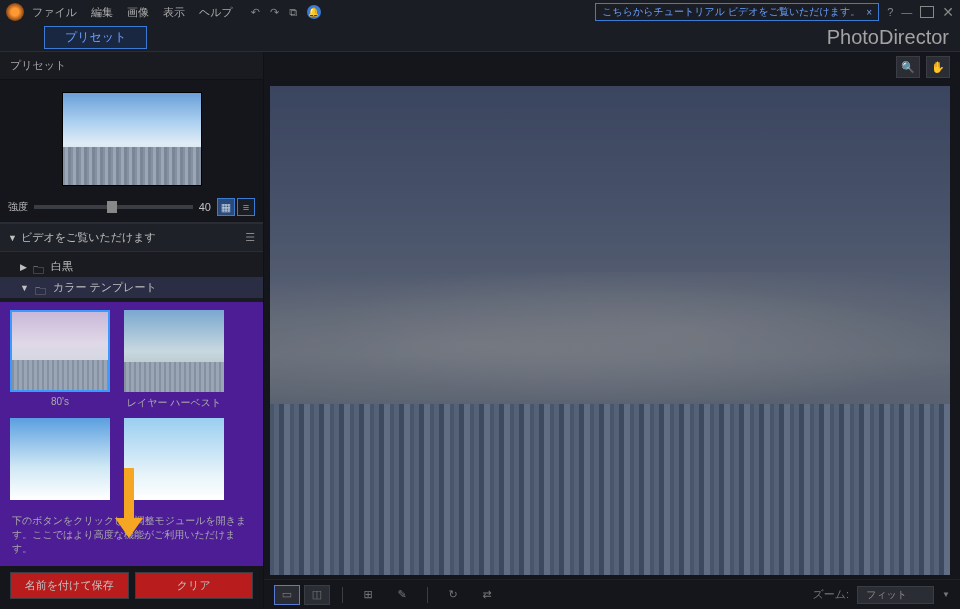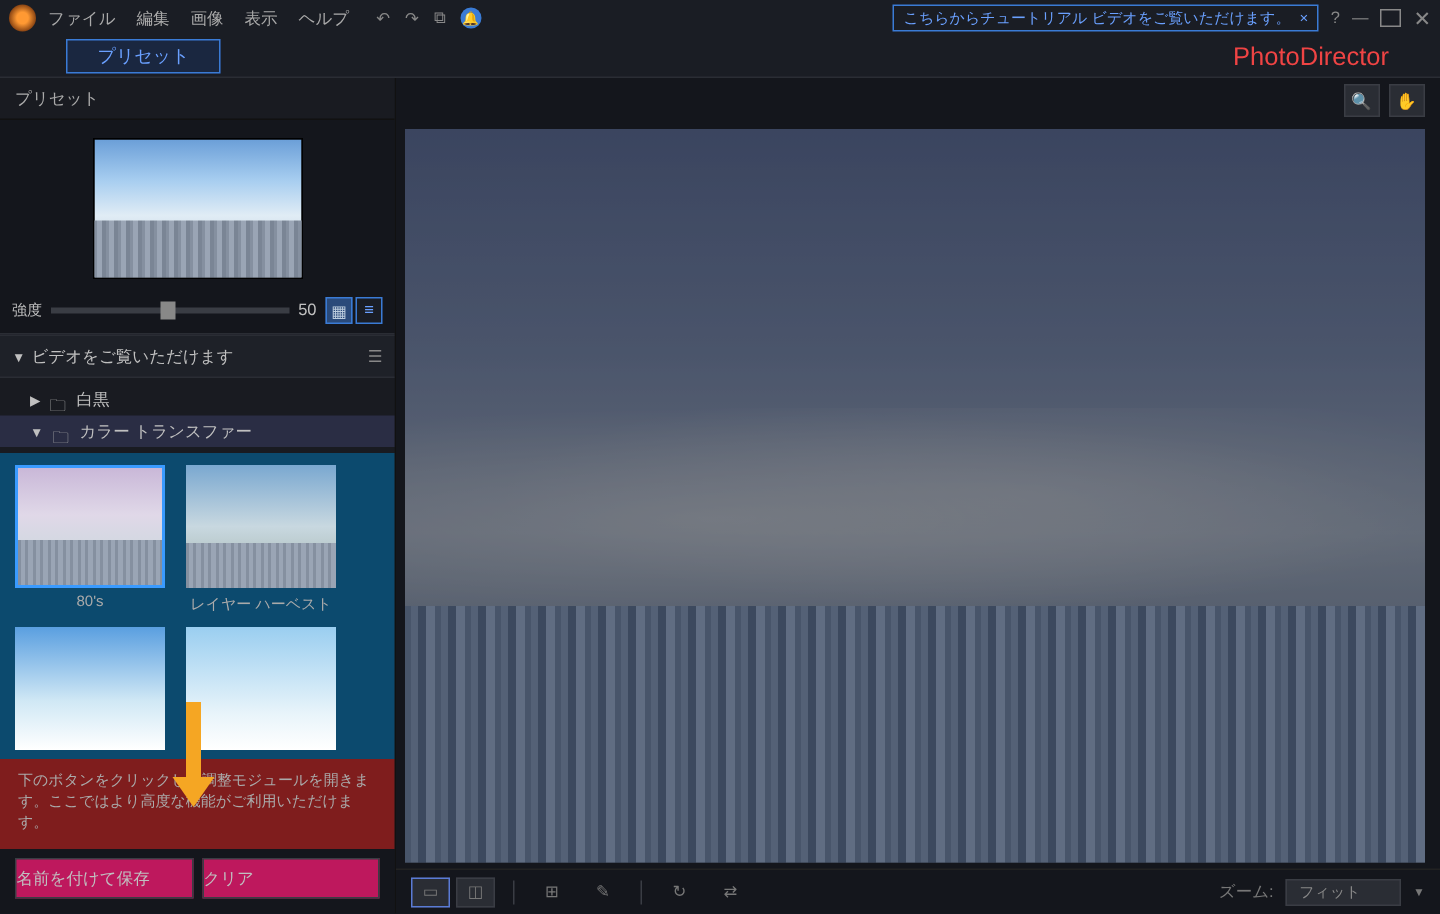"PhotoDirector" .brand { color: #ef4444 -> #a3a3a3; font-size: 17px -> 20px; margin-right: 26px -> 3px }
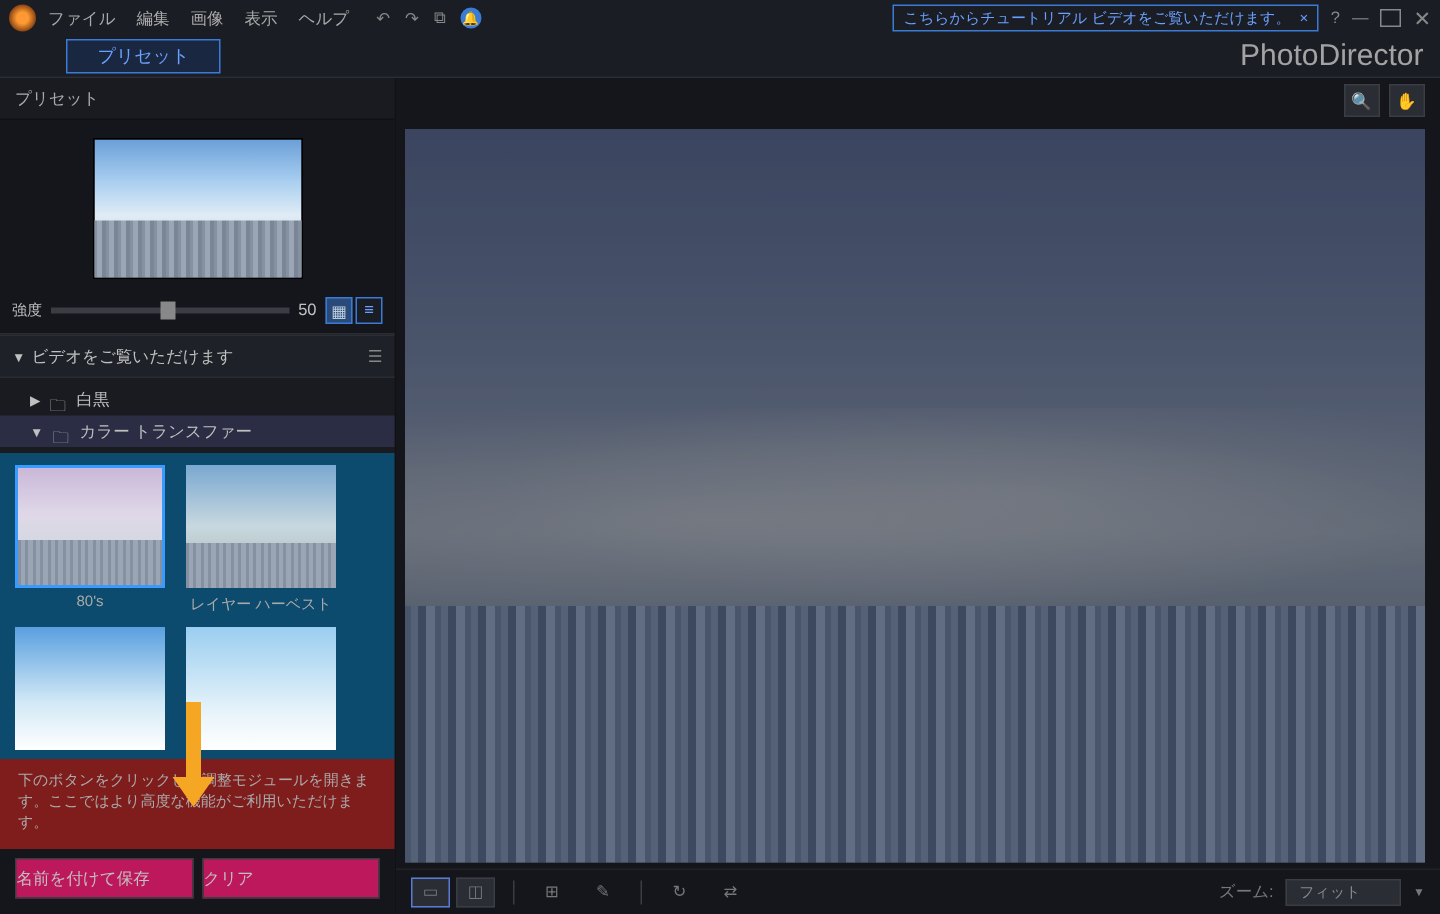"50" span { text: 50 -> 40 }
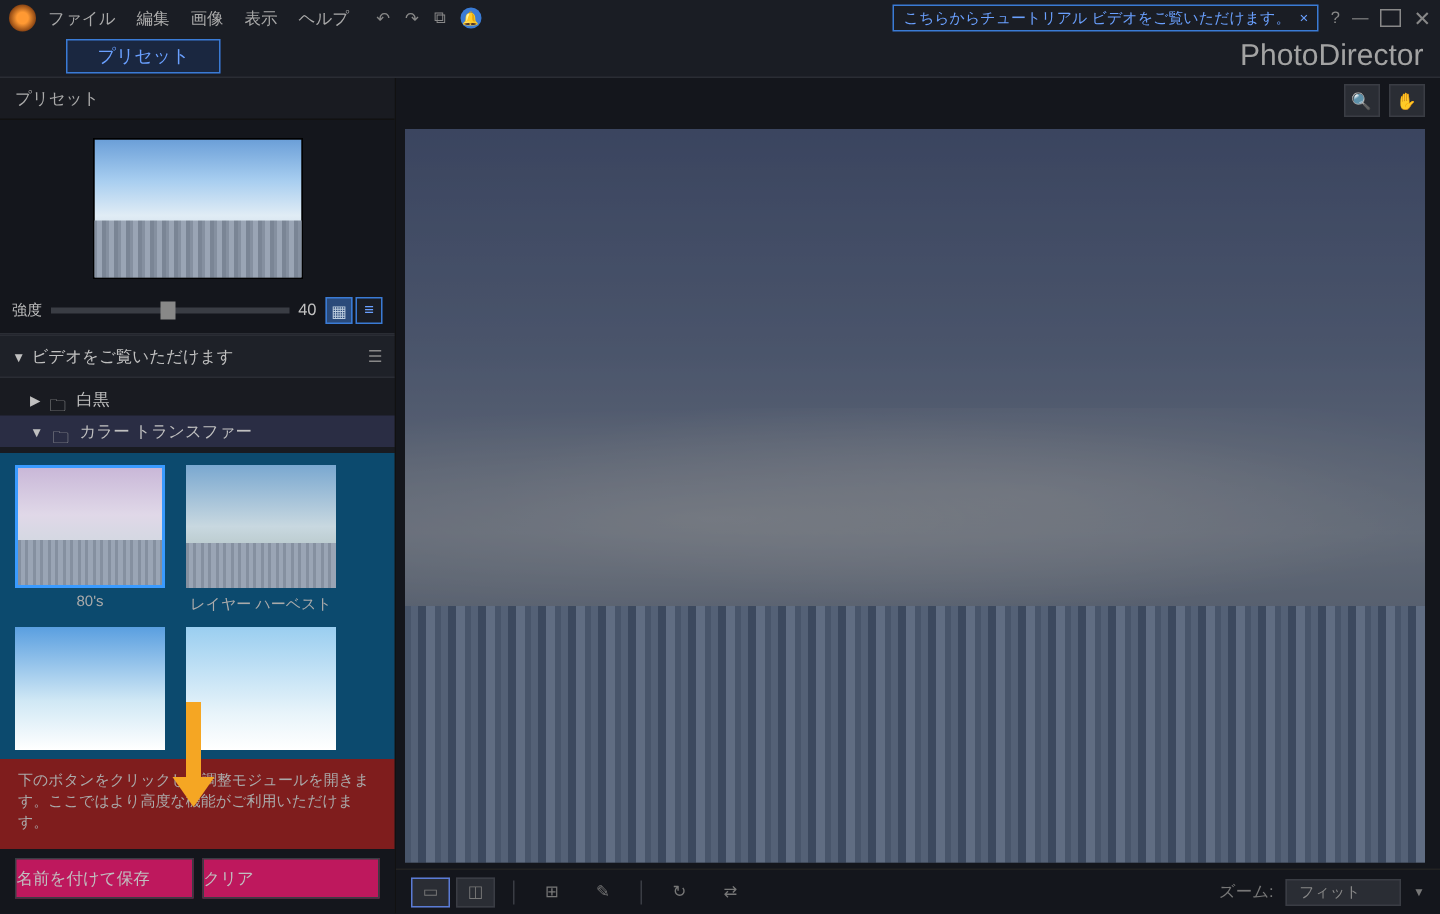"カラー トランスファー" span { text: トランスファー -> テンプレート }
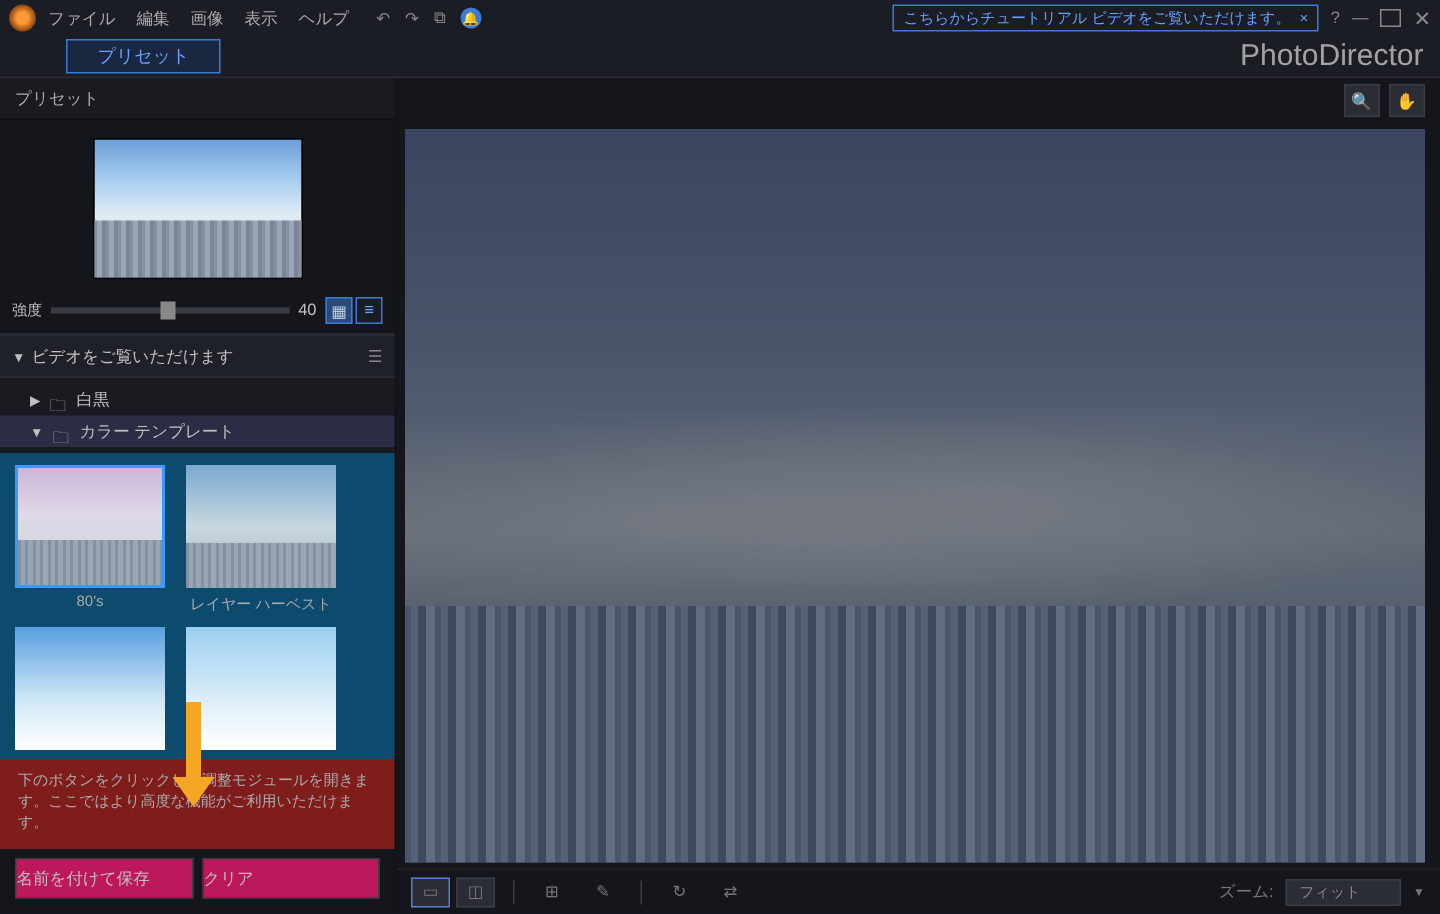"80's" .thumbs { background: #0c4a6e -> #4c1d95 }
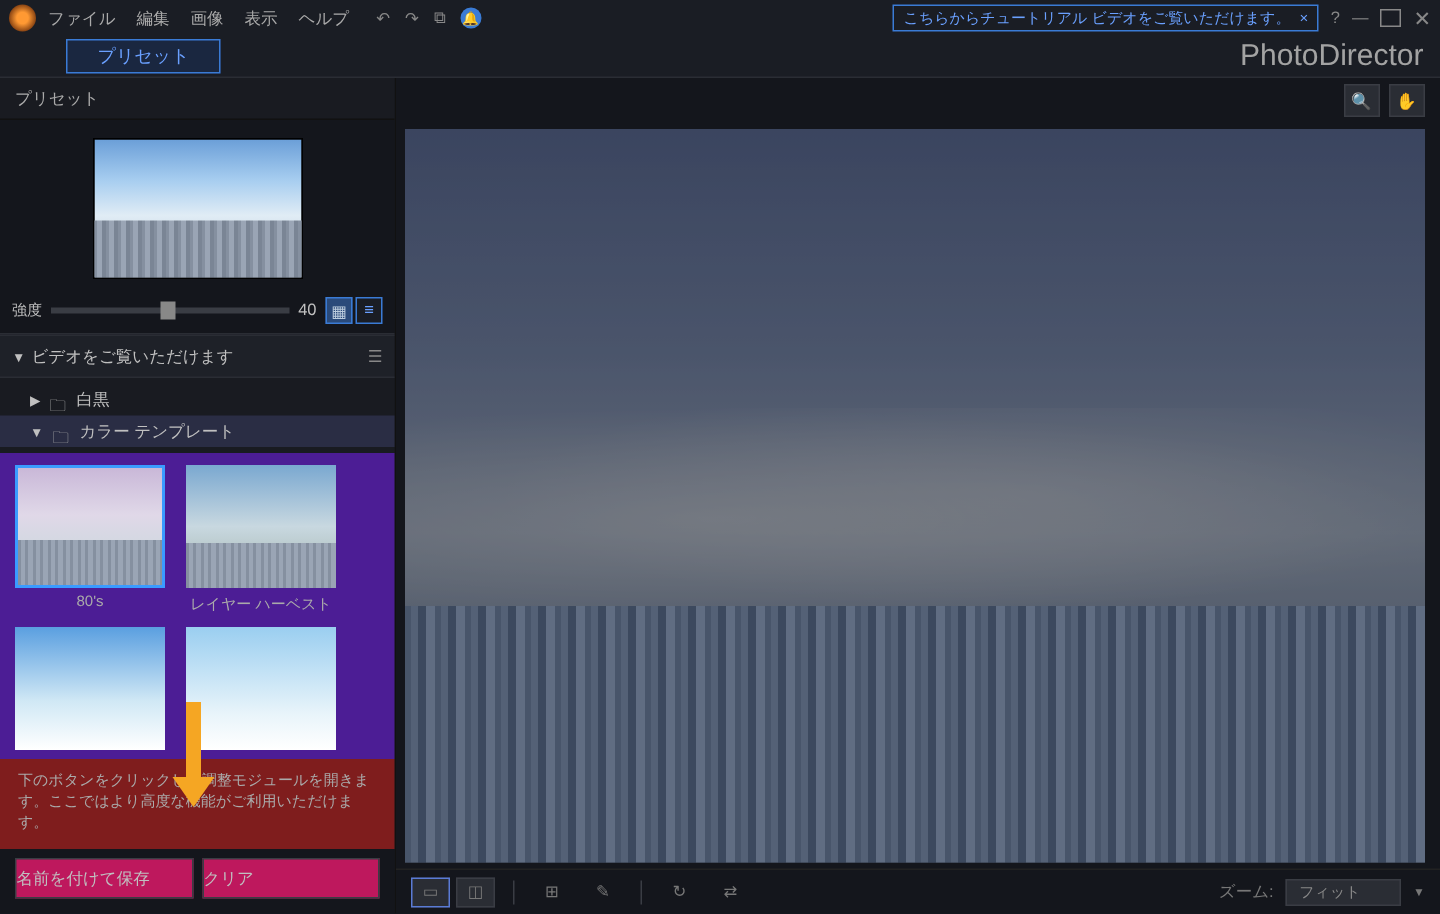"下のボタンをクリックして調整モジュールを開きます。ここではより高度な機能がご利用" .hint-area { background: #7f1d1d -> #4c1d95 }
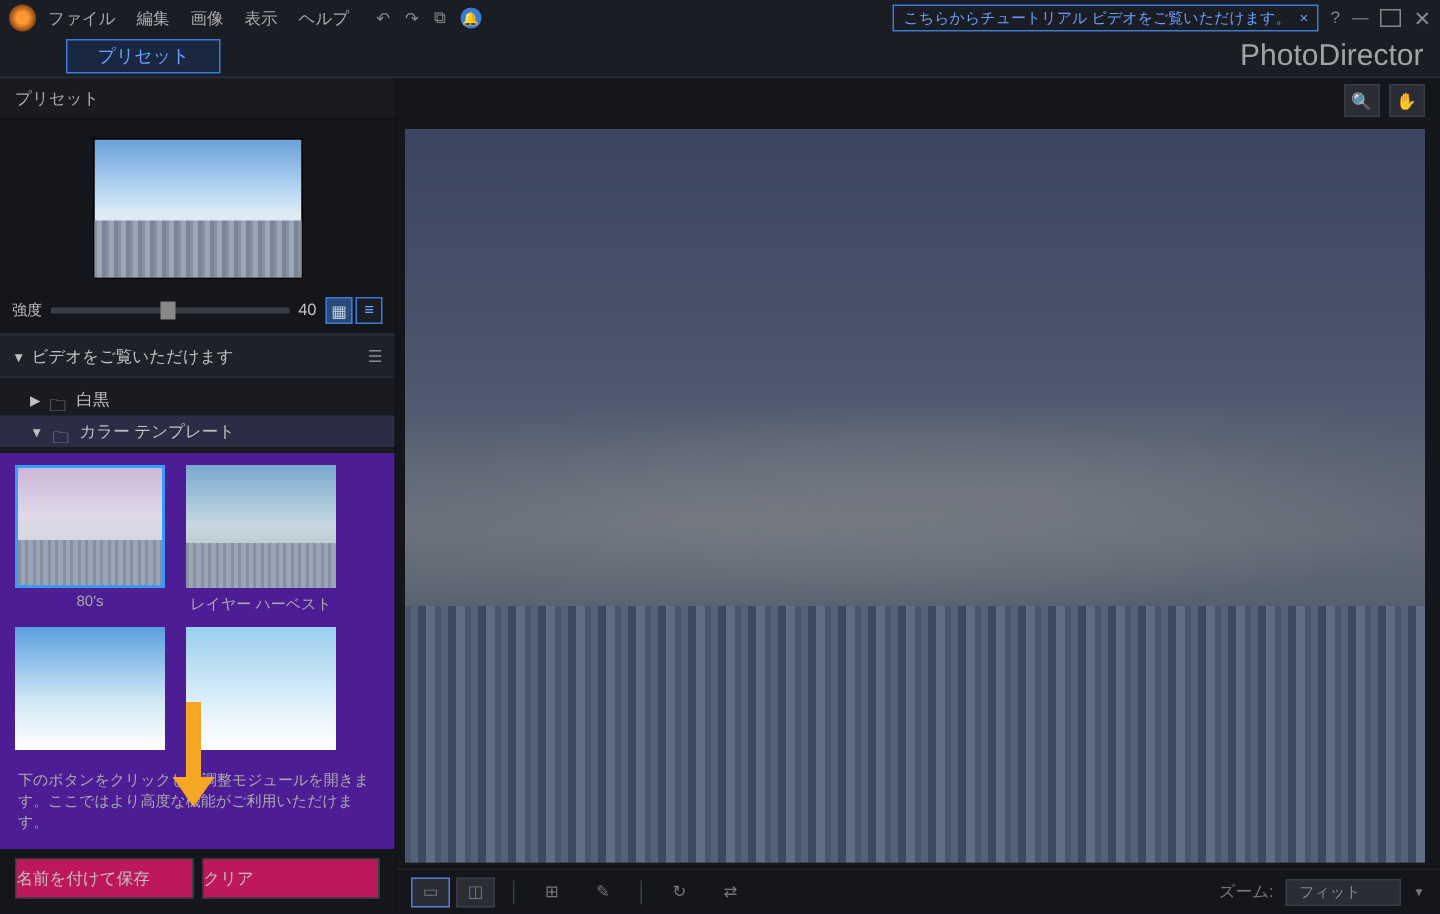"名前を付けて保存" .btm-btns .b { background: #be185d -> #b91c1c; text-align: left -> center }
